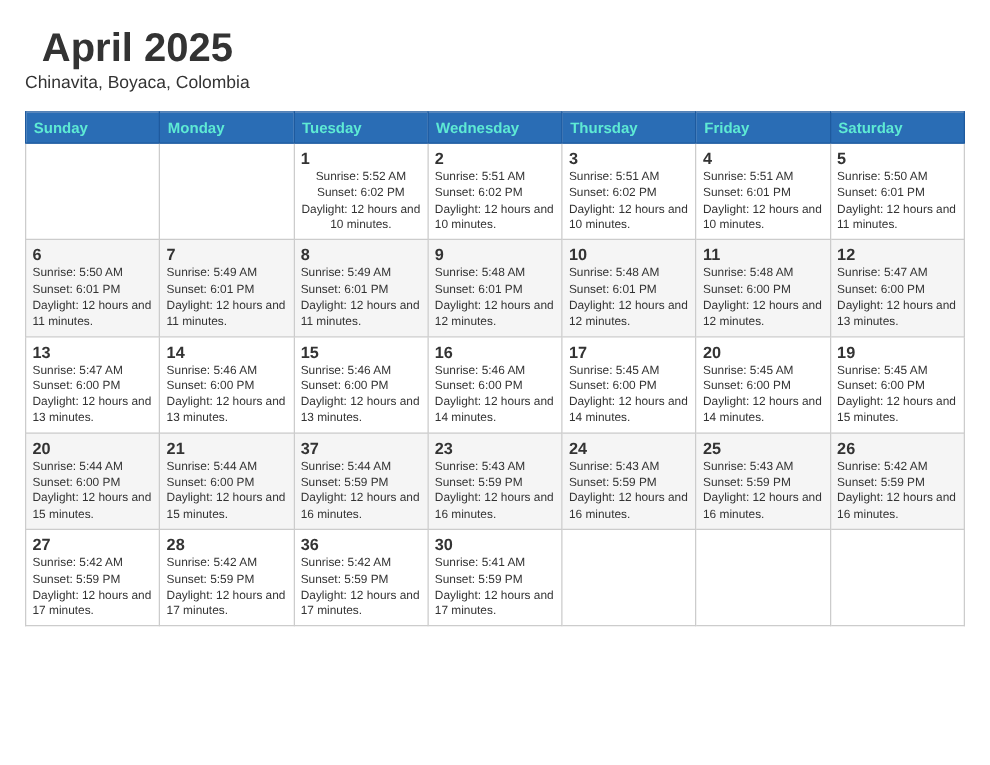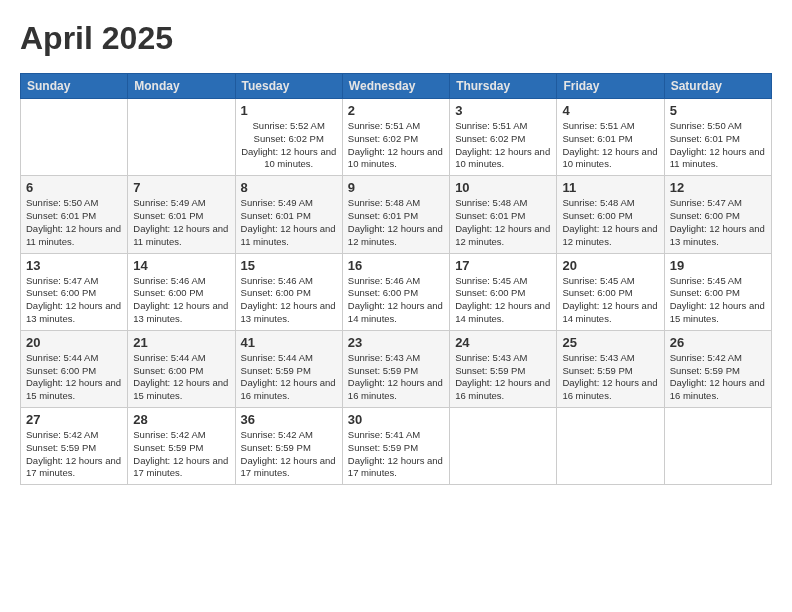"Chinavita, Boyaca, Colombia" div.location { html: none -> <div>Chinavita, Boyaca, Colombia</div> }
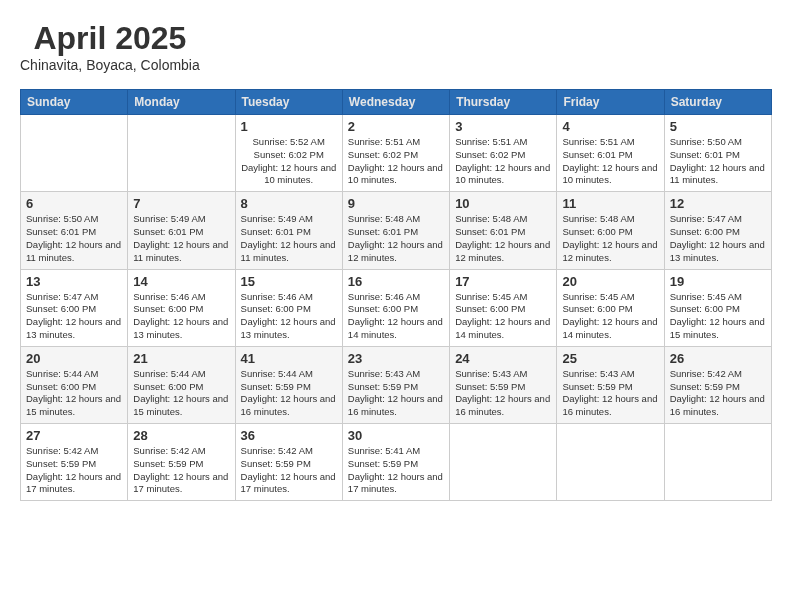"Sunday" .calendar th { color: #e5e5e5 -> #5eead4 }
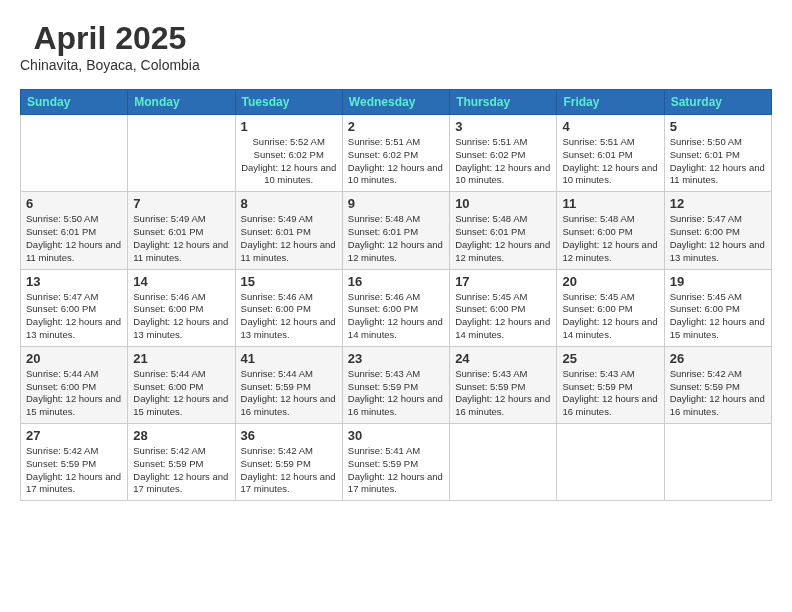"41" span.day-num { text: 41 -> 37 }
